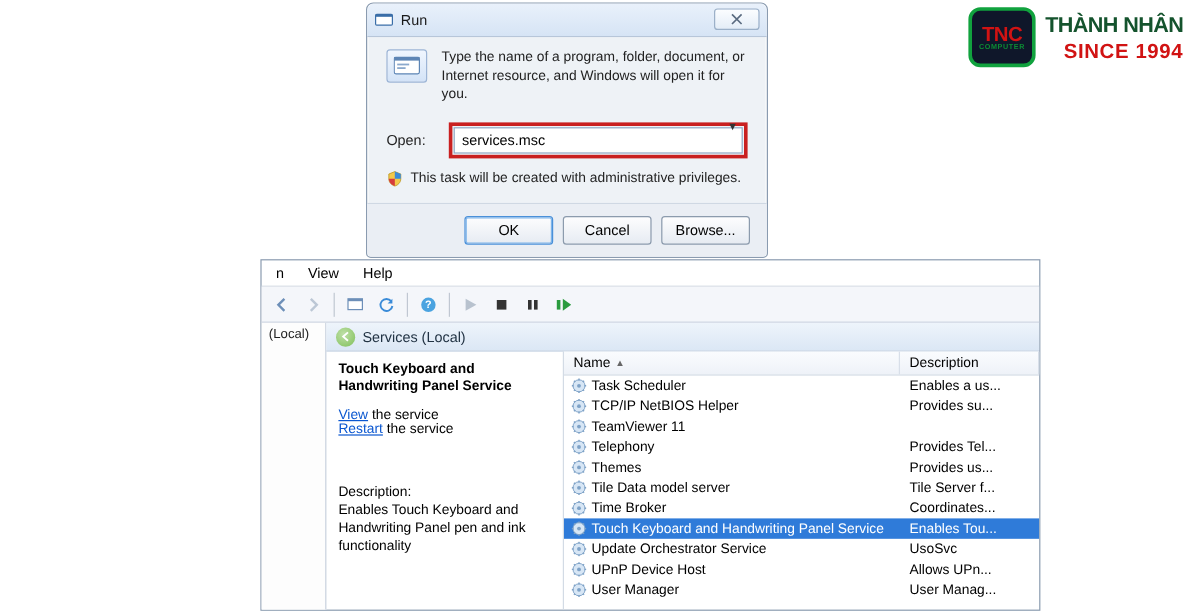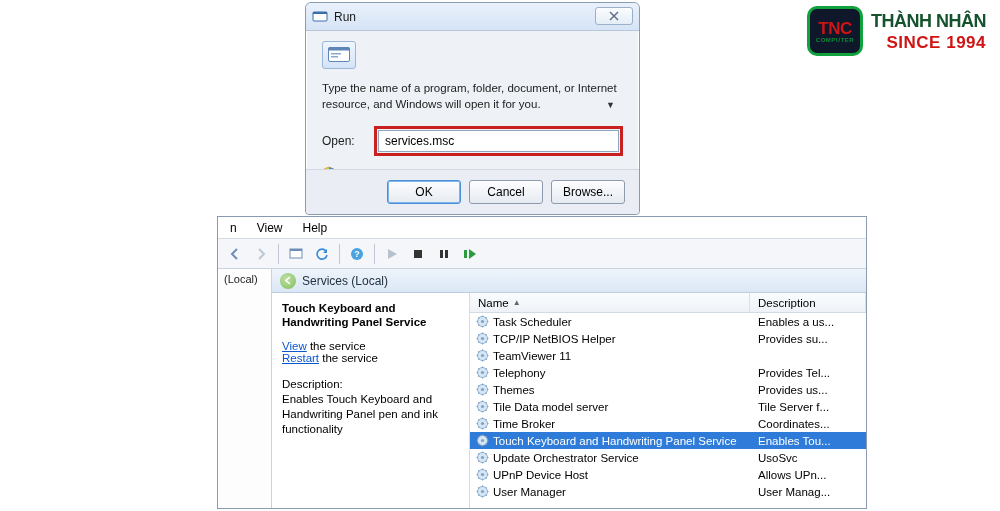"Type the name of a" .run-info { flex-direction: column -> none }
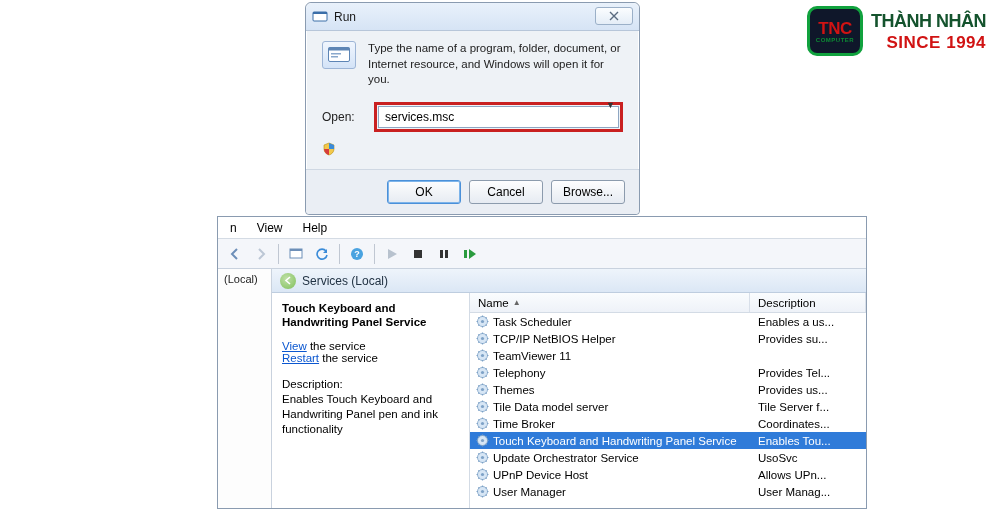"This task will be created" span { html: none -> <span>This task will be created with administrative privileges.</span> }
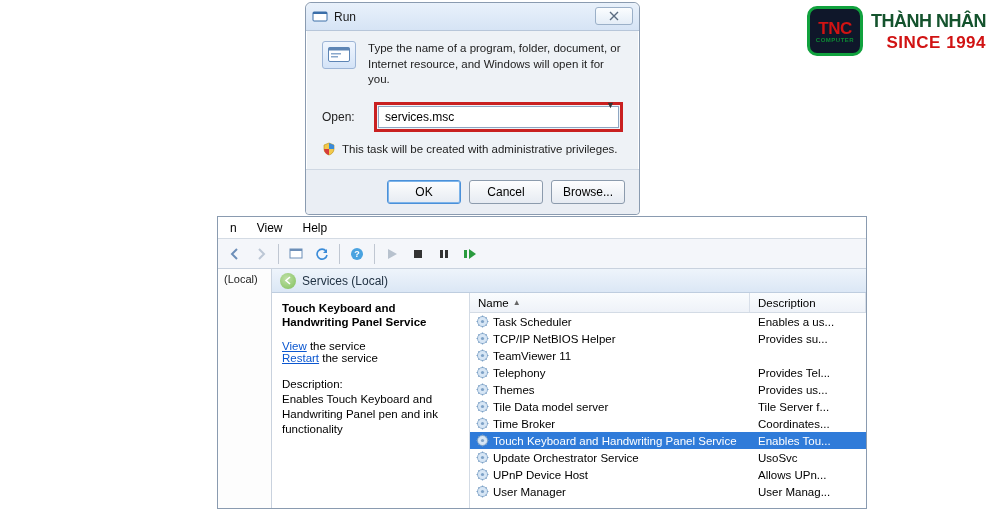"Description:" .detail-pane .desc-label { margin-top: 14px -> 40px }
